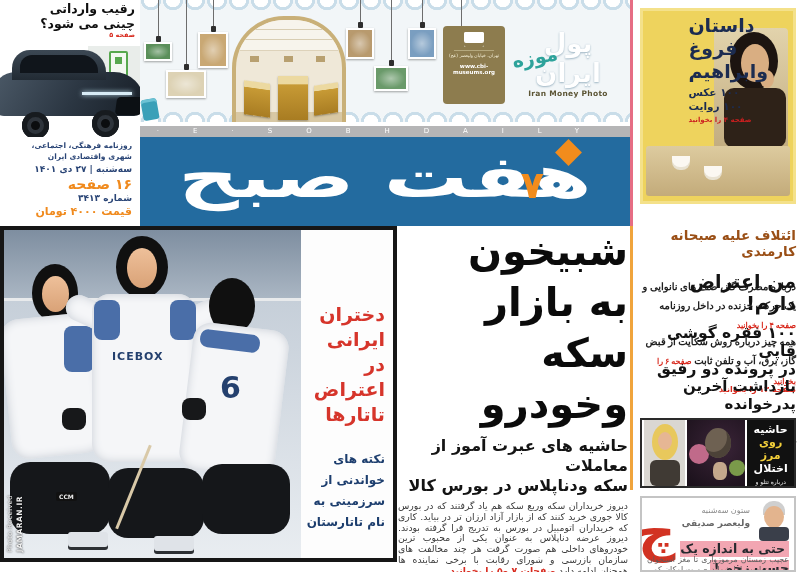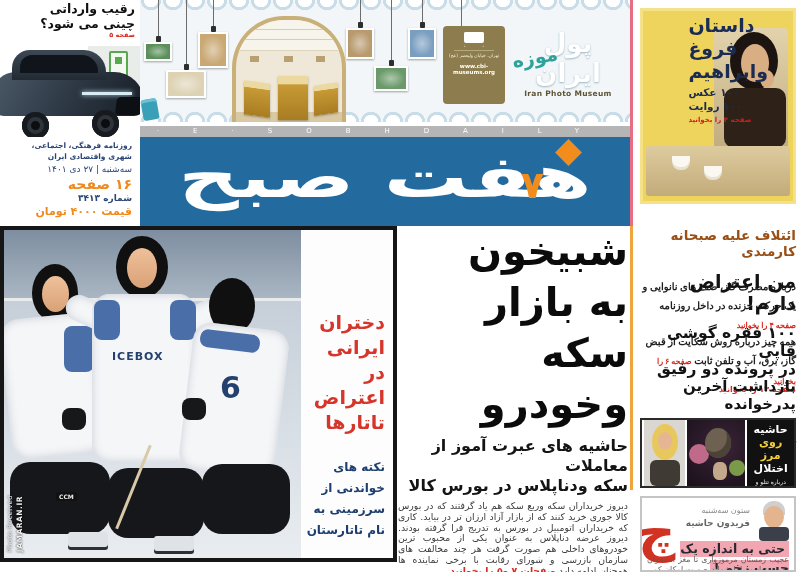"Iran Photo Museum" div.mus-en { text: Photo Museum -> Money Photo }
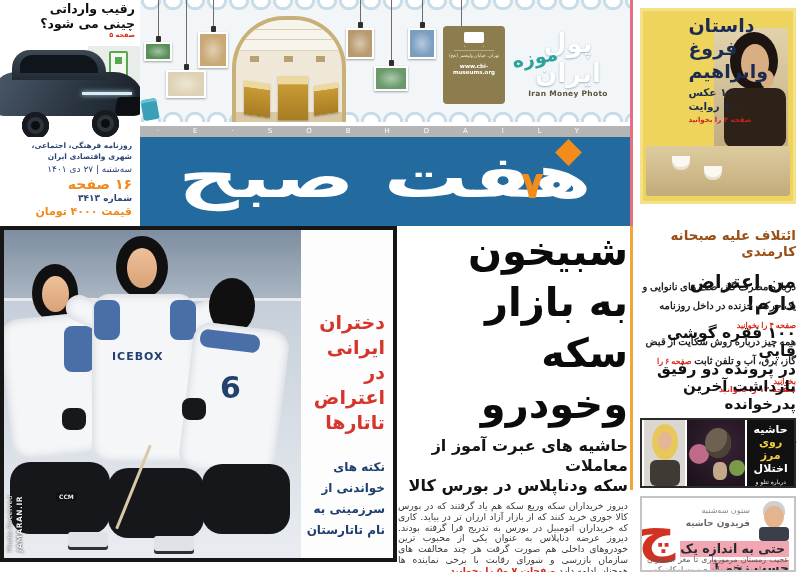"سه‌شنبه | ۲۷ دی ۱۴۰۱" .info .date { font-weight: 400 -> 700 }
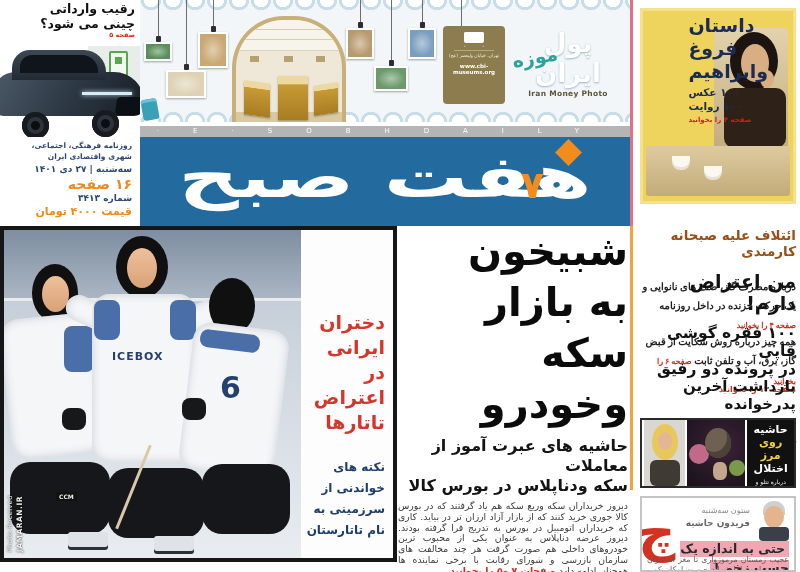"دختران" .strip { padding: 12px 8px 0 4px -> 4px 8px 0 4px }
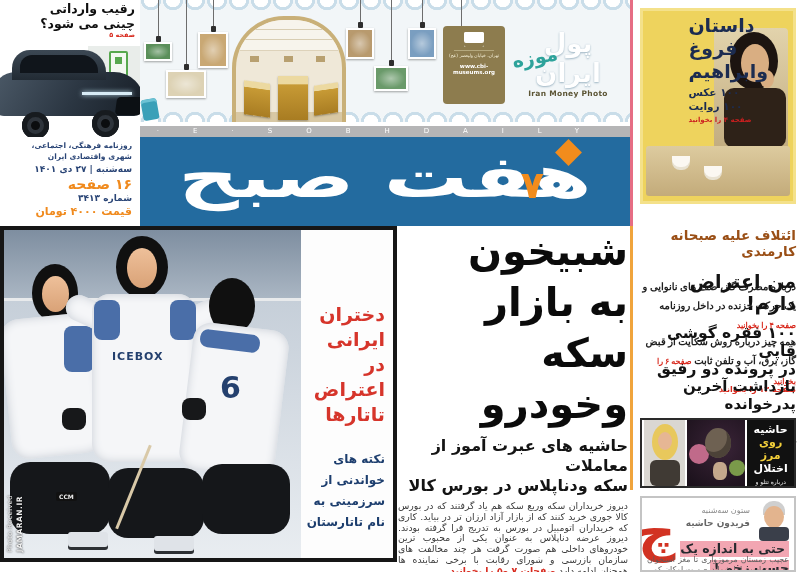"فریدون حاشیه" div.auth { text: فریدون حاشیه -> ولیعصر صدیقی }
